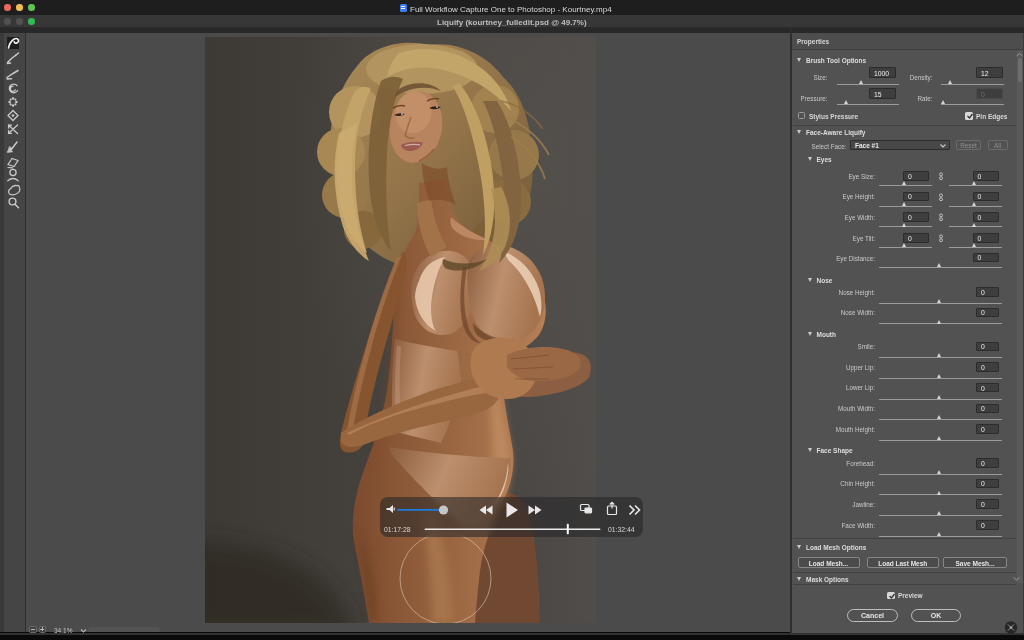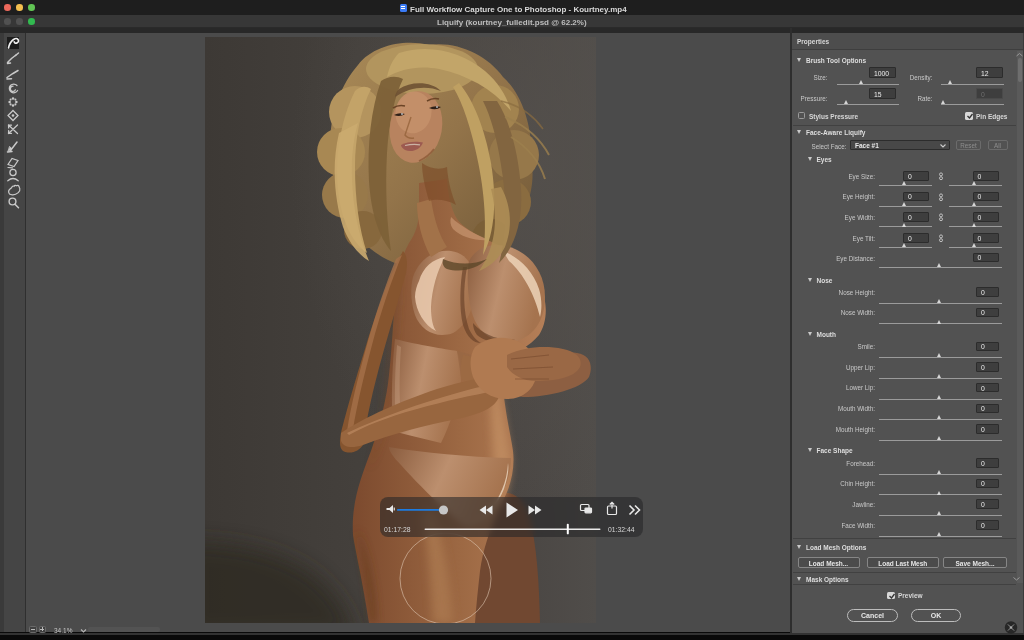"Full Workflow Capture One to" div.abs { font-weight: bold -> normal }
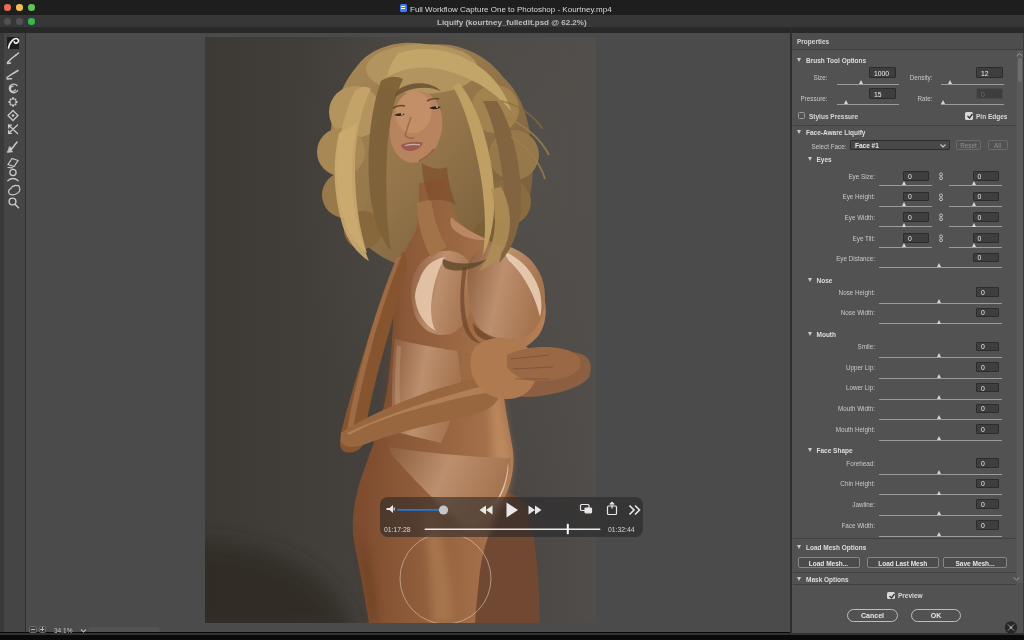"Liquify (kourtney_fulledit.psd @ 62.2%)" div.abs { text: 62.2% -> 49.7% }
